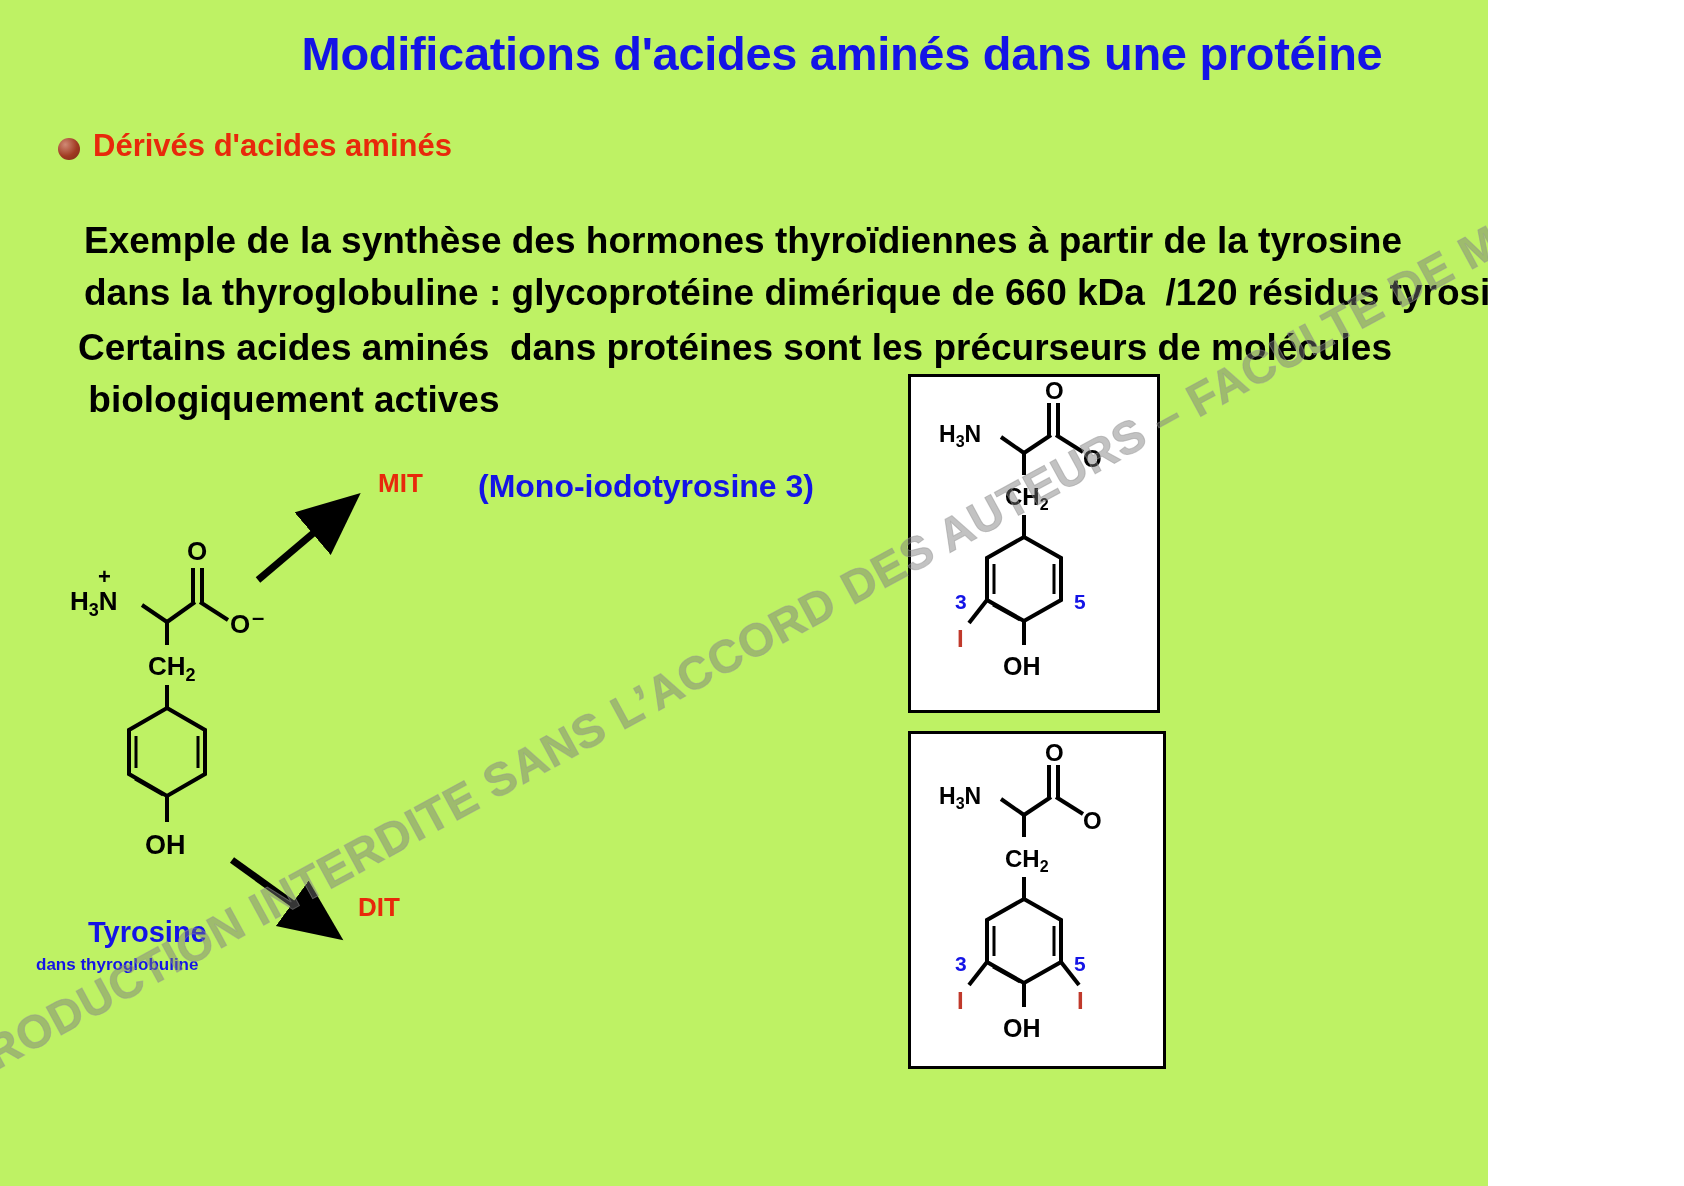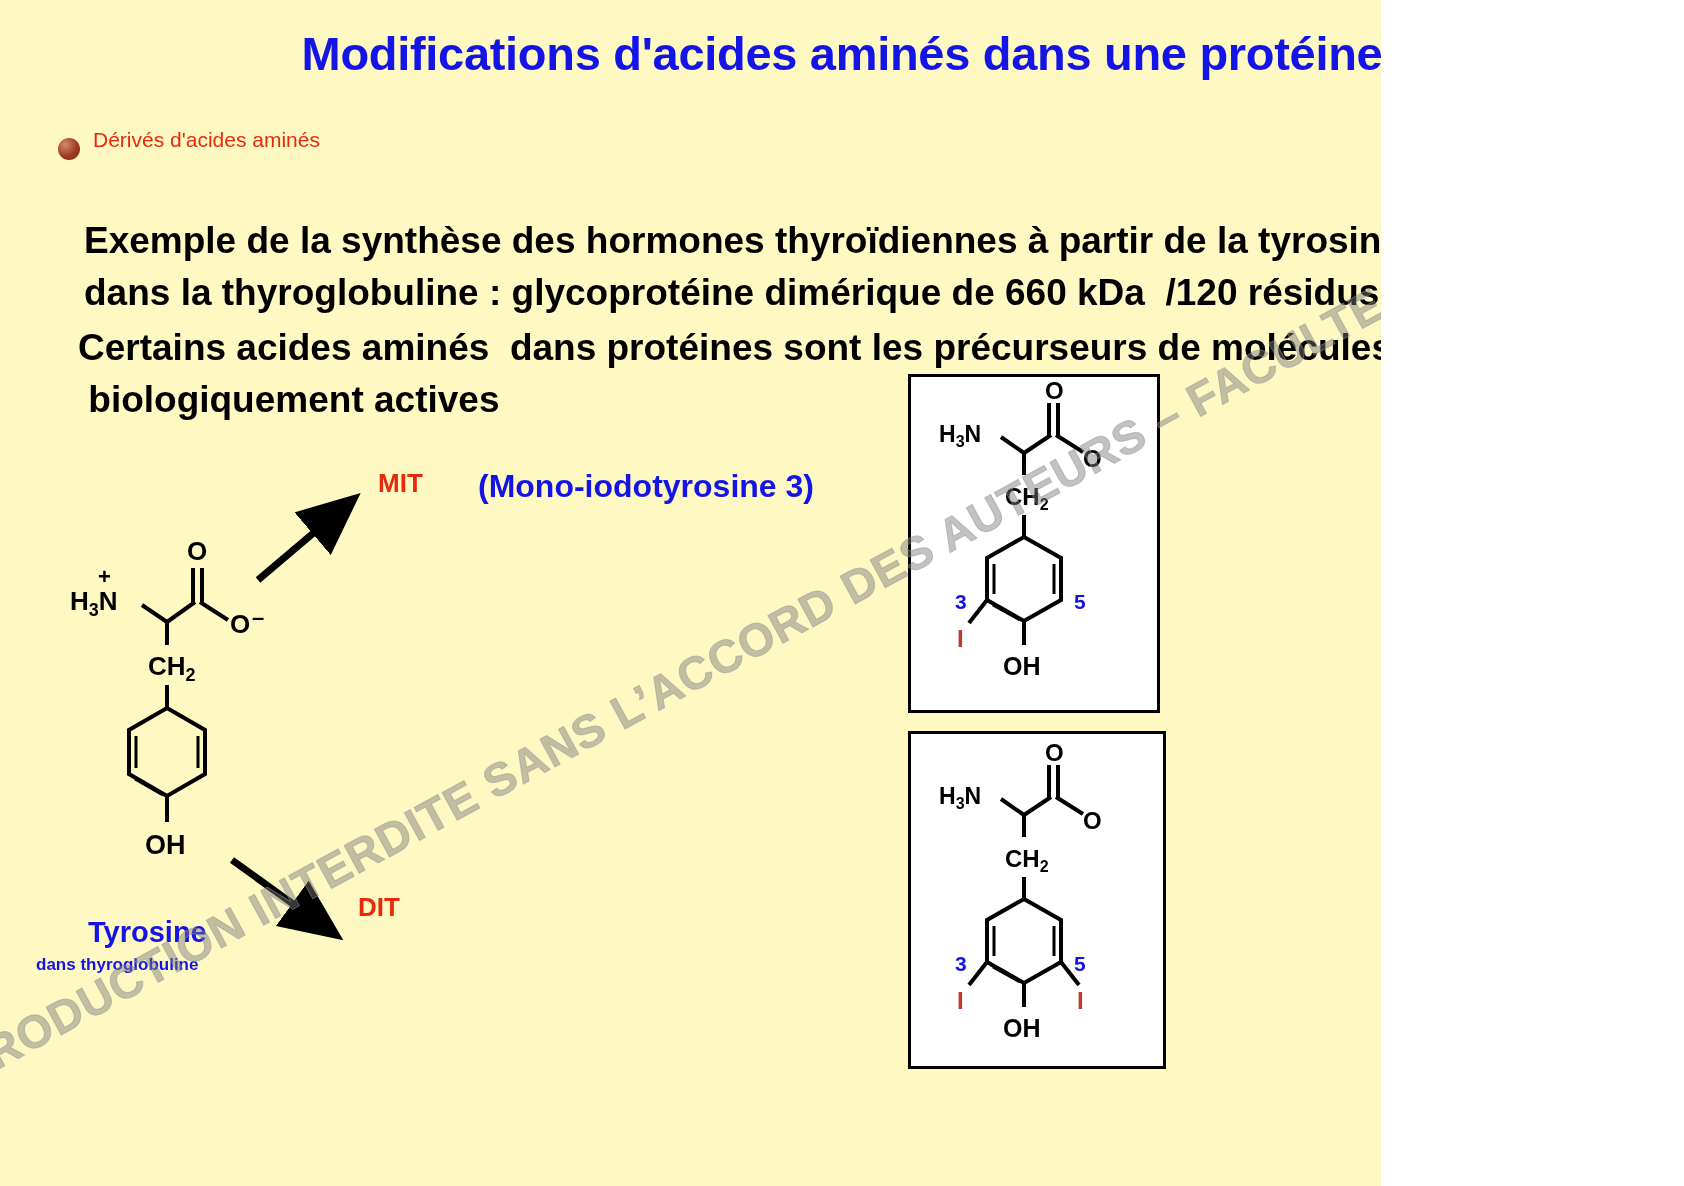"Modifications d'acides aminés dans une" #slide { background: #fef9c3 -> #bef264; width: 1381px -> 1488px }
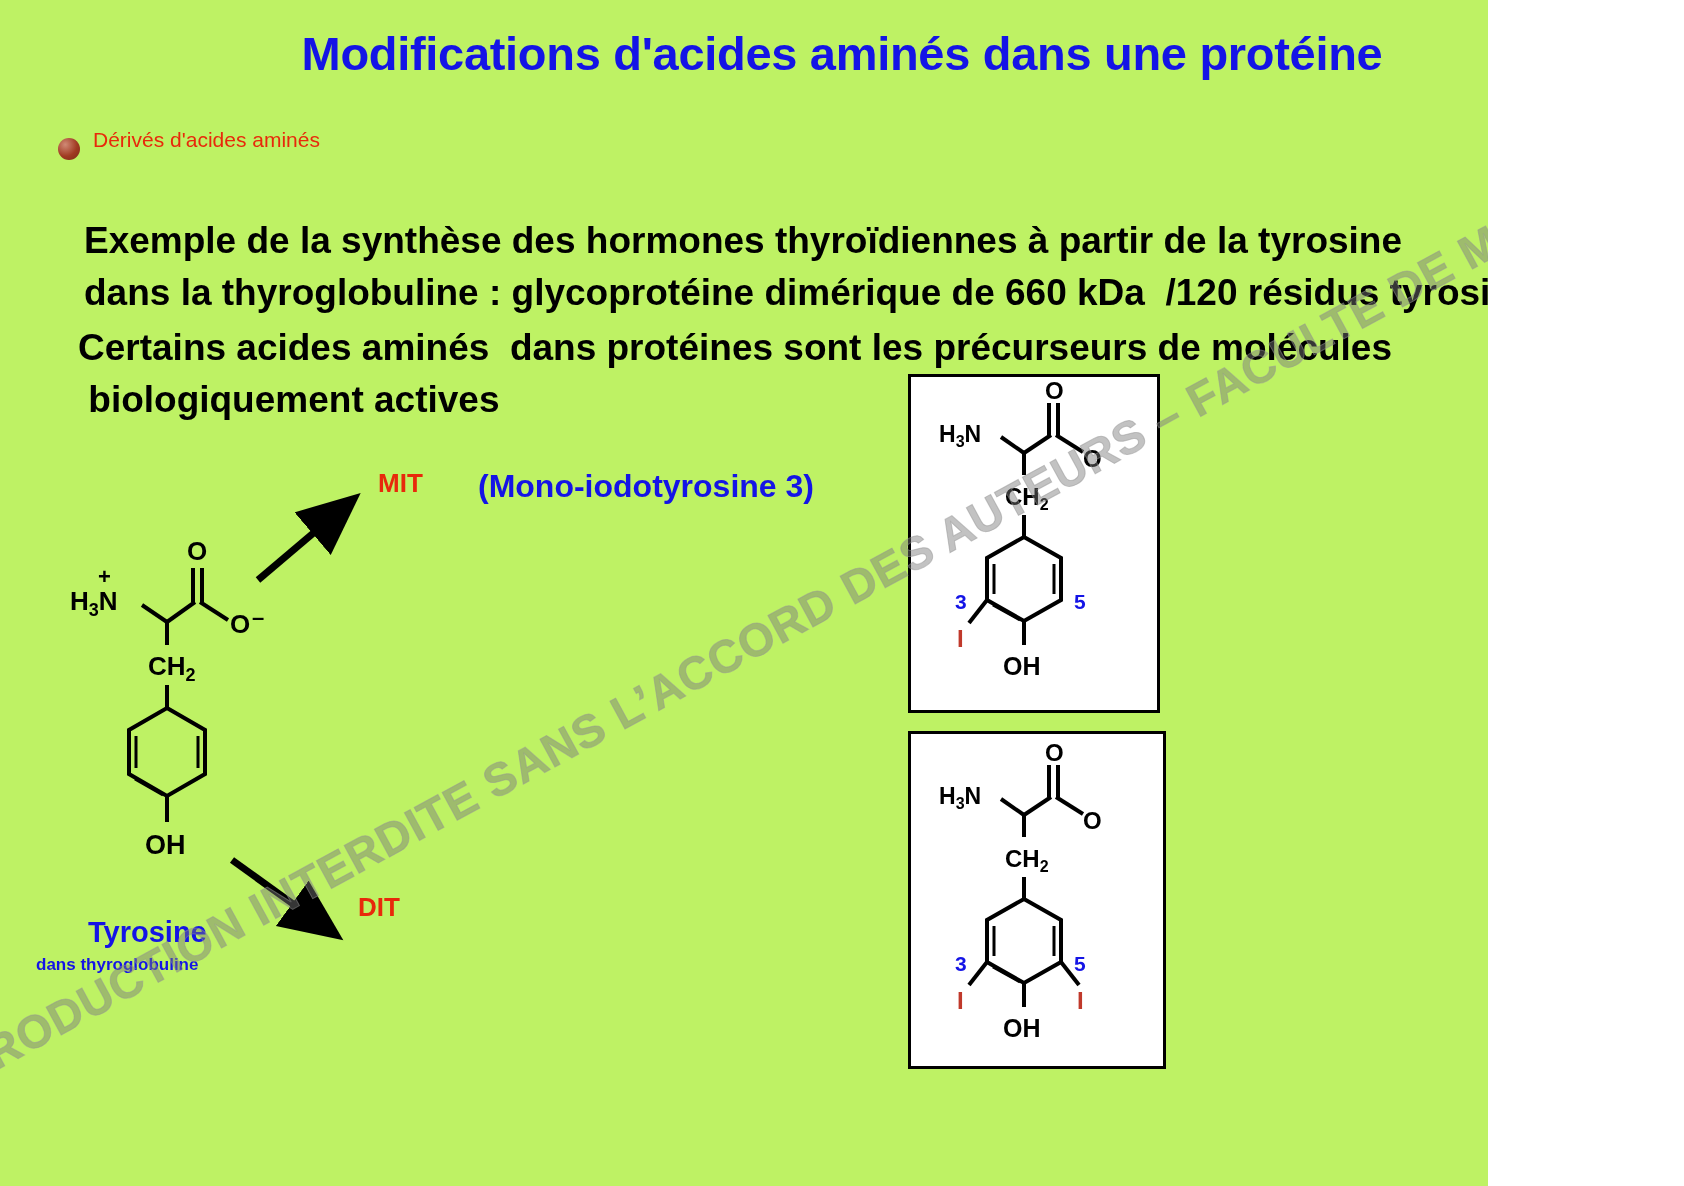"Dérivés d'acides aminés" .bullet-label { font-size: 21px -> 31px; font-weight: normal -> bold }
